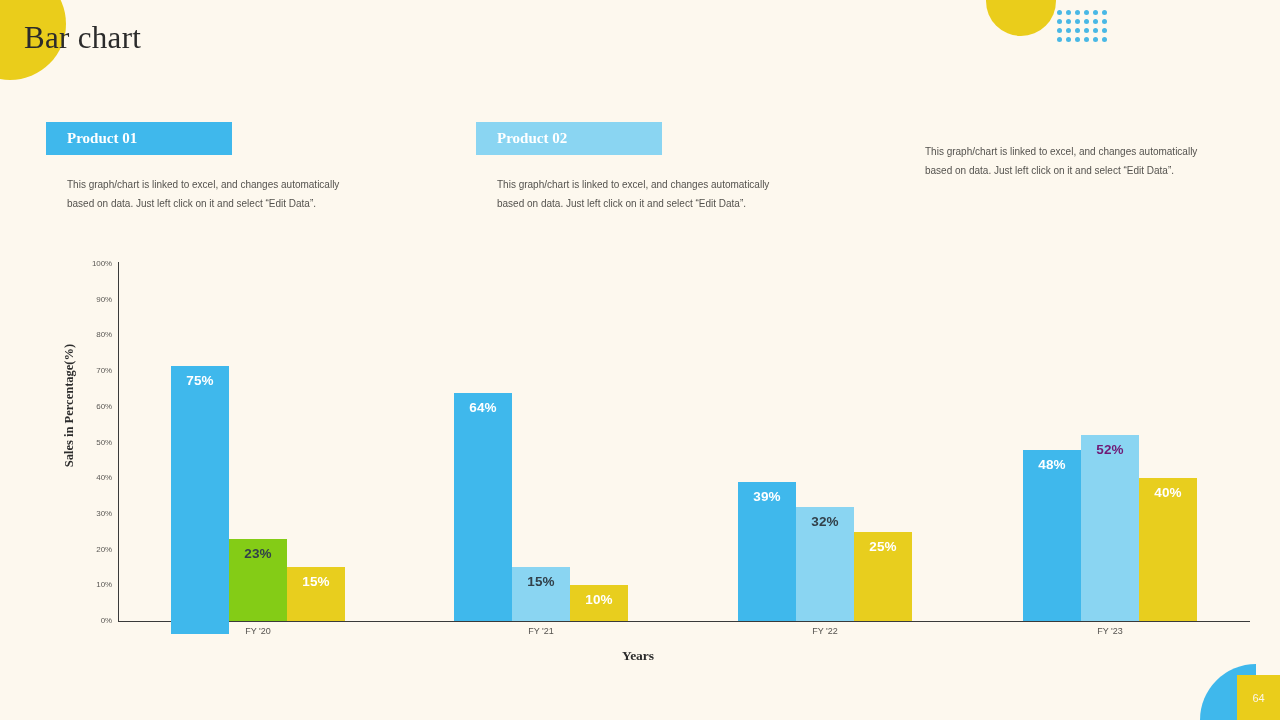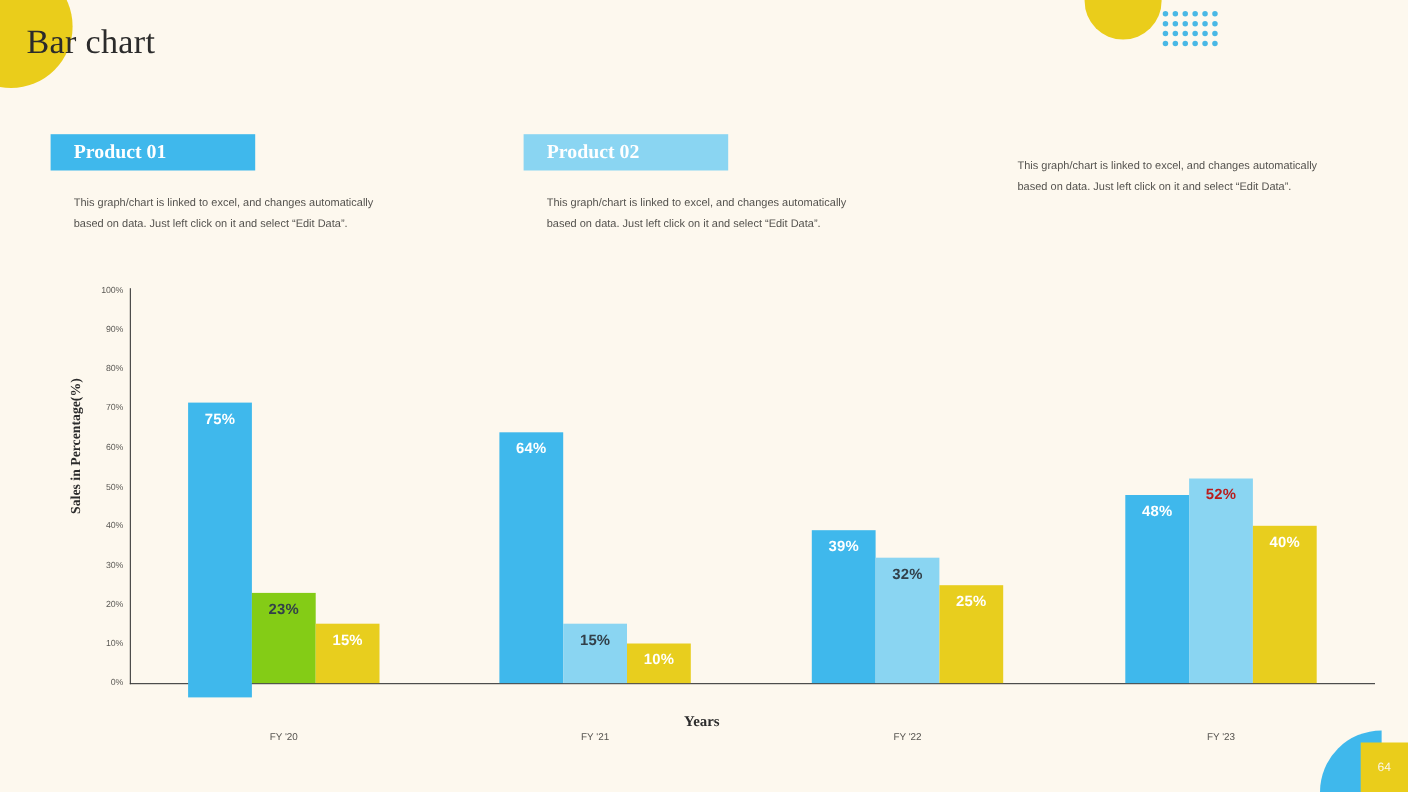"Product 01" .prod-banner { font-size: 18px -> 15px }
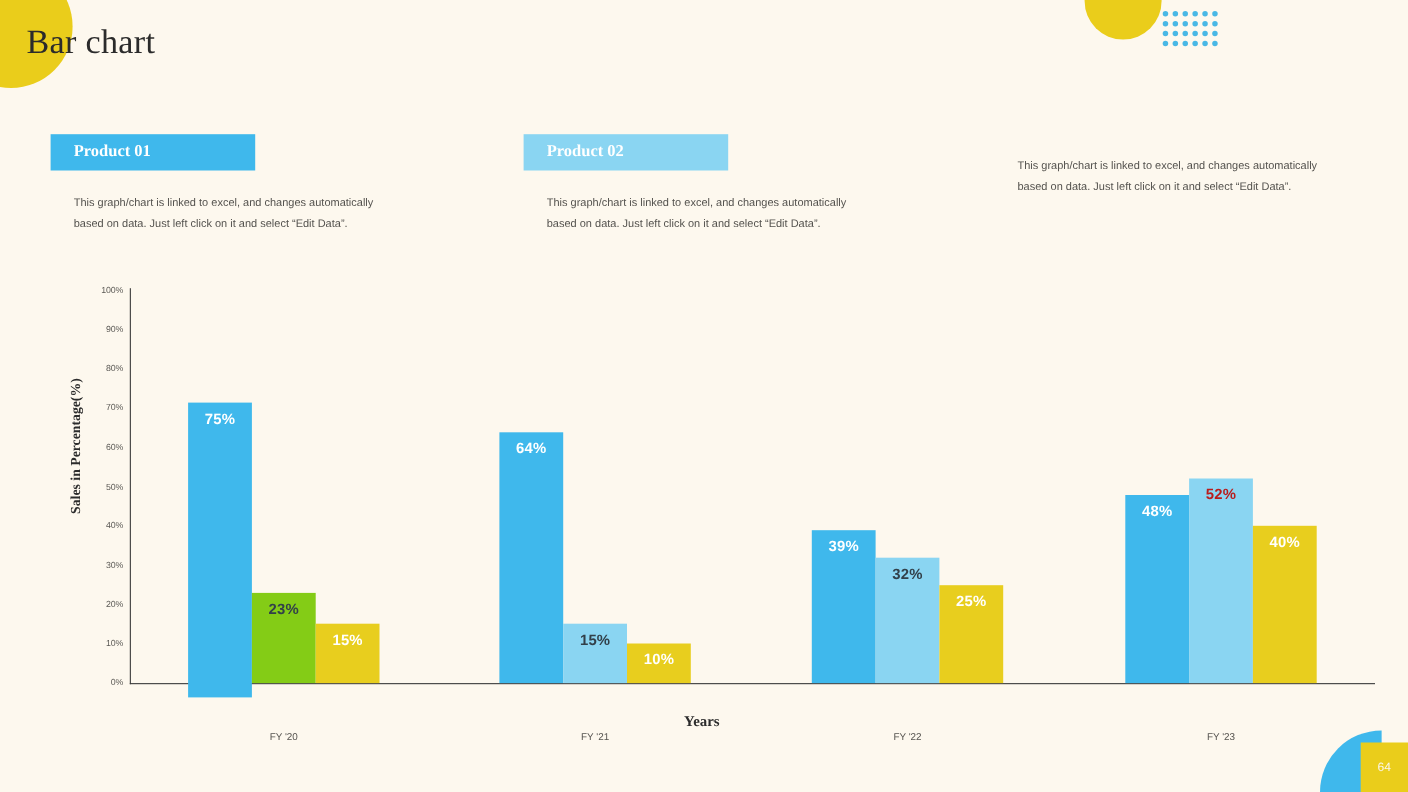"52%" span { color: #b91c1c -> #701a75 }
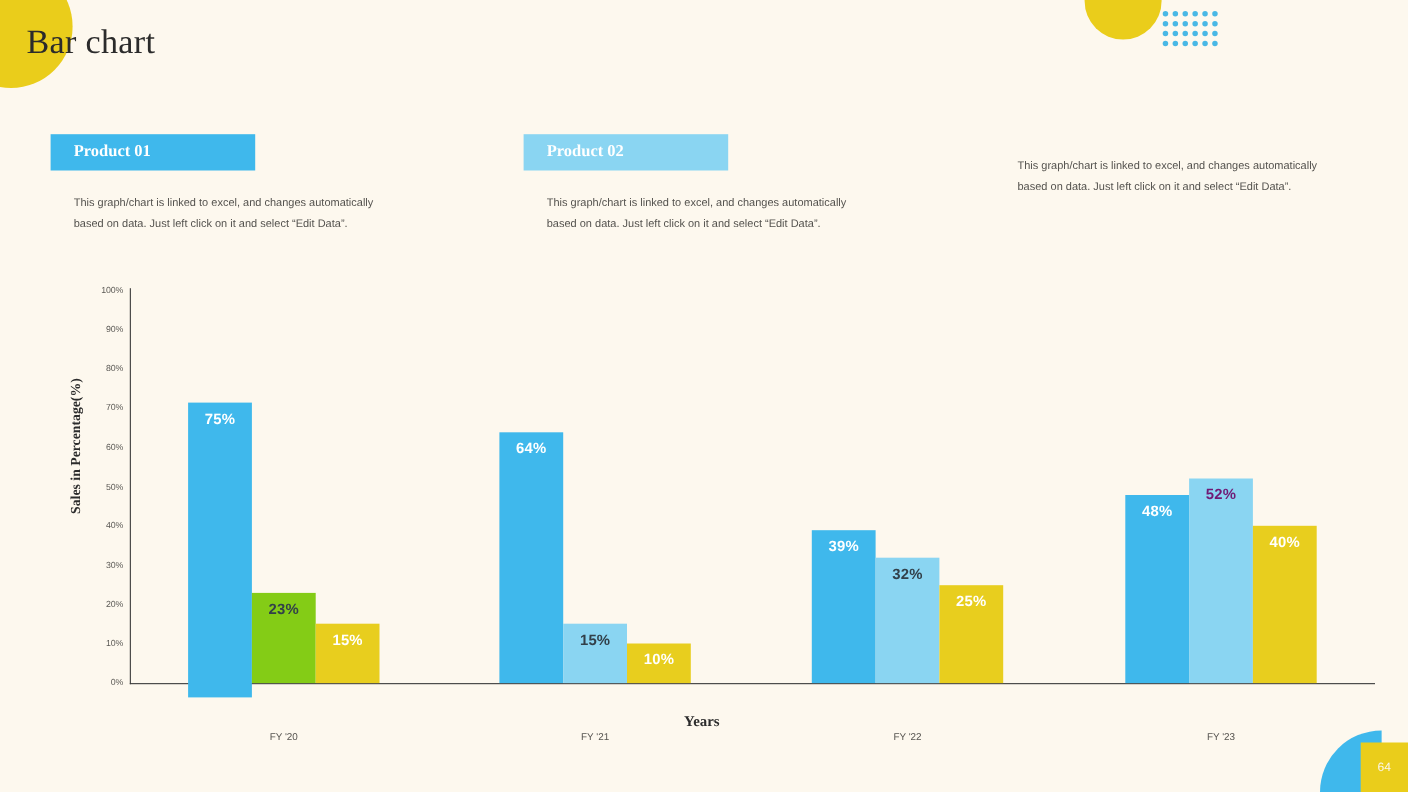"FY '20" .x-tick { margin-top: 39px -> none }
